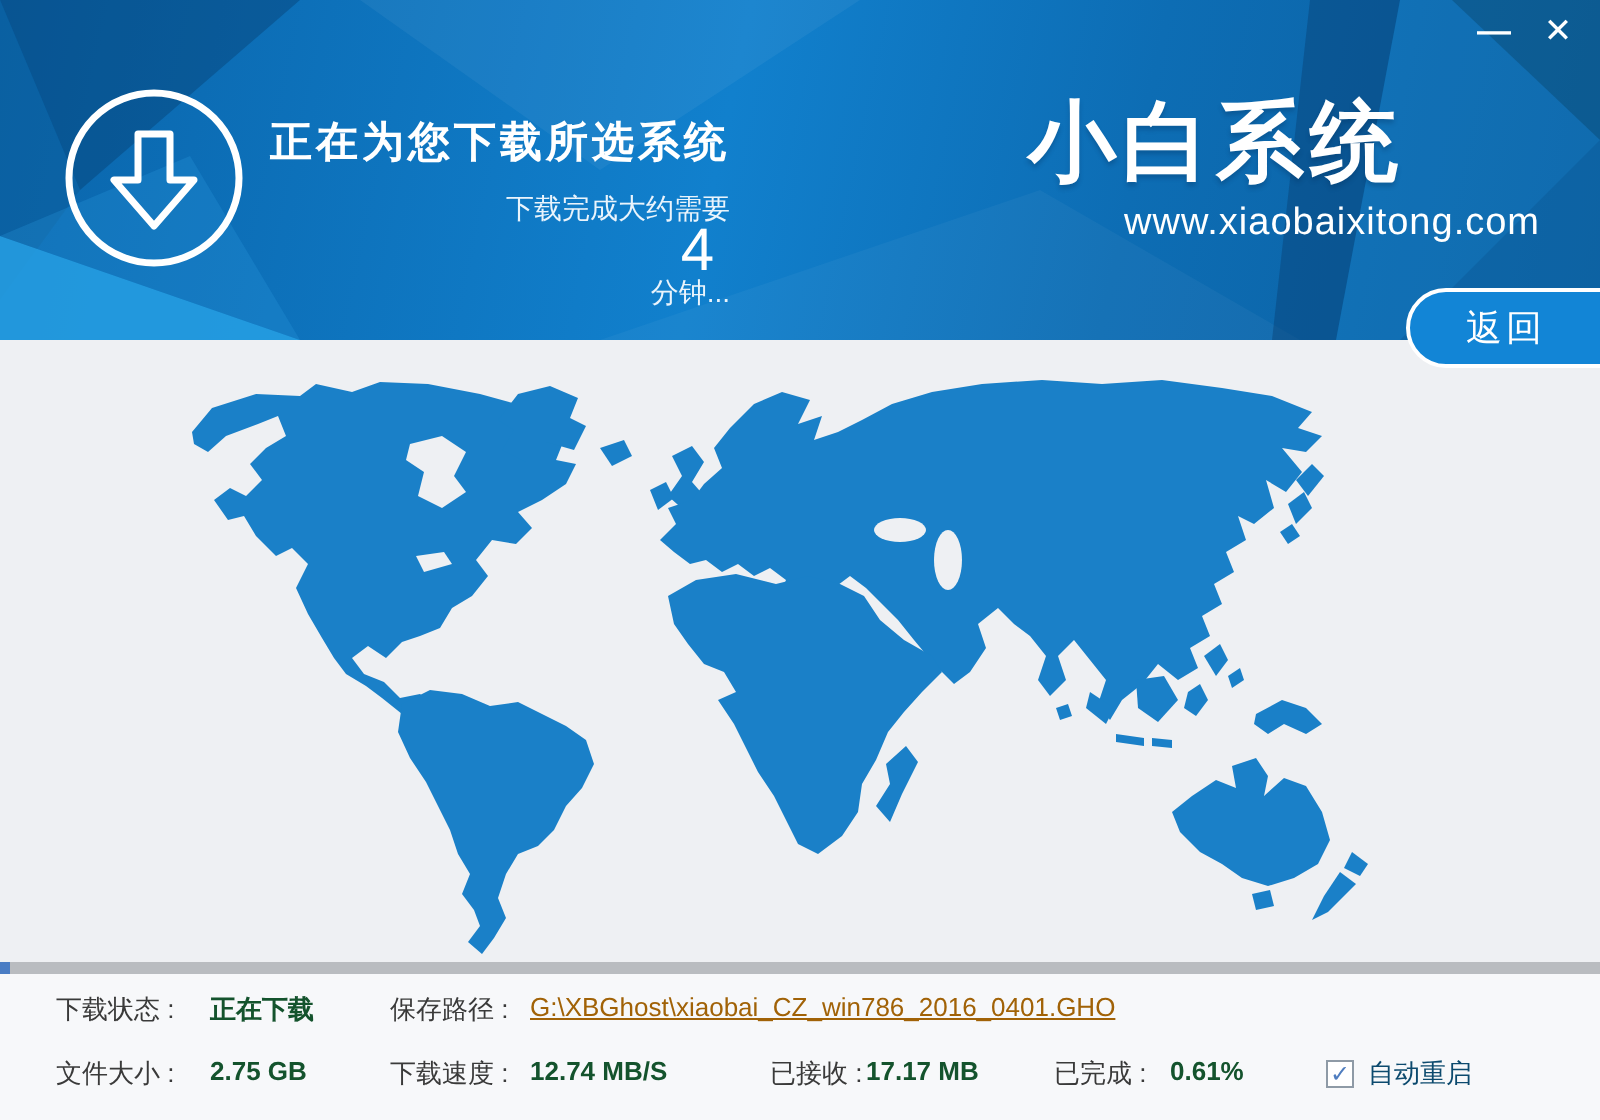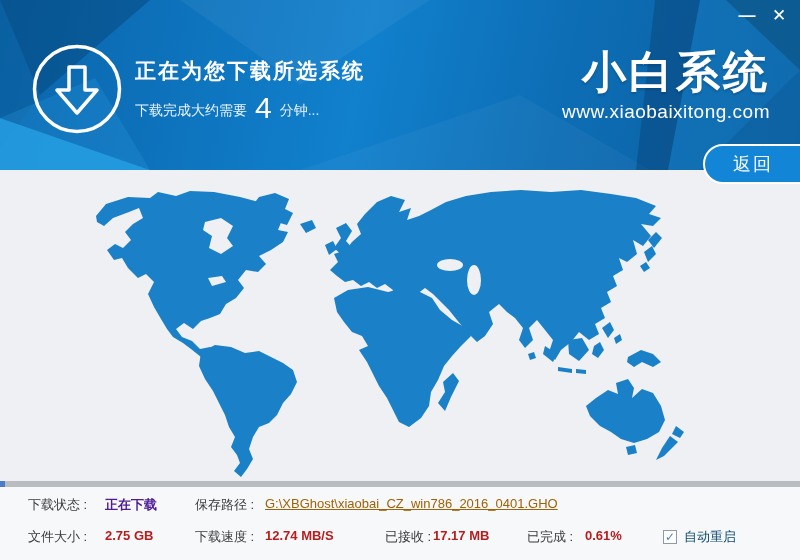"小白系统" #brand { text-align: right -> left }
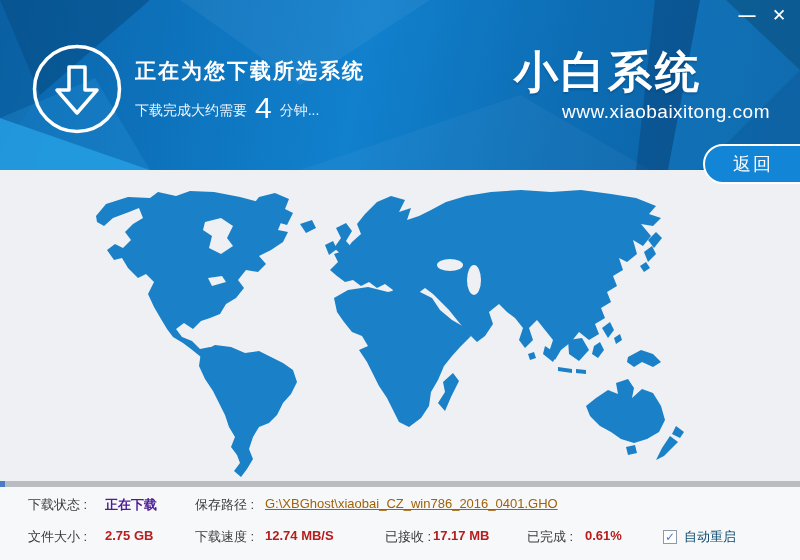"下载完成大约需要" #head-sub { flex-direction: none -> column }
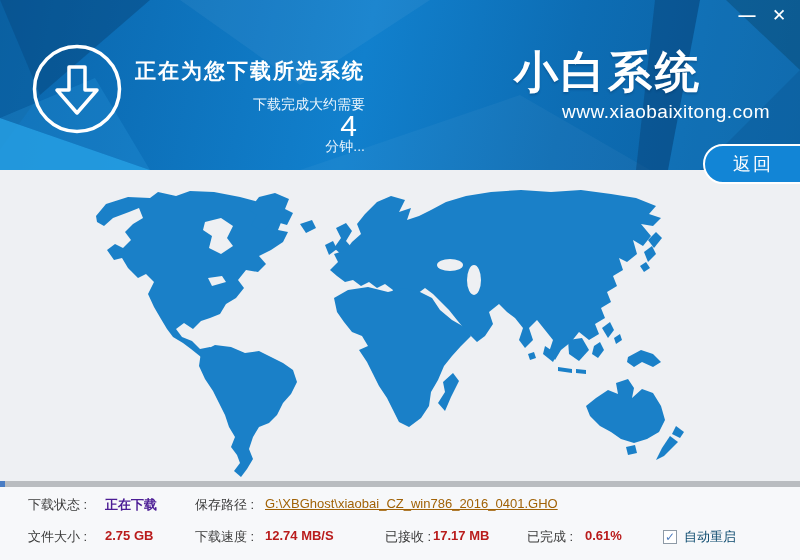"正在下载" .f-status { color: #4c1d95 -> #14532d }
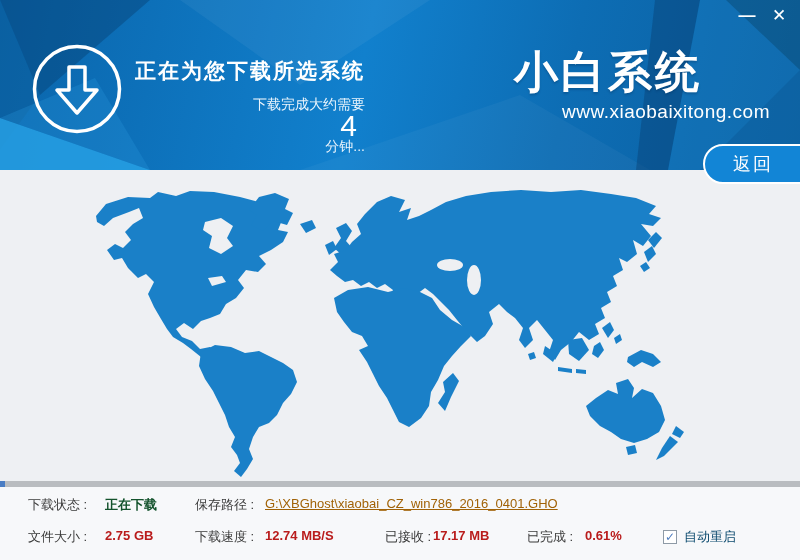"2.75 GB" .f-val { color: #b91c1c -> #14532d }
